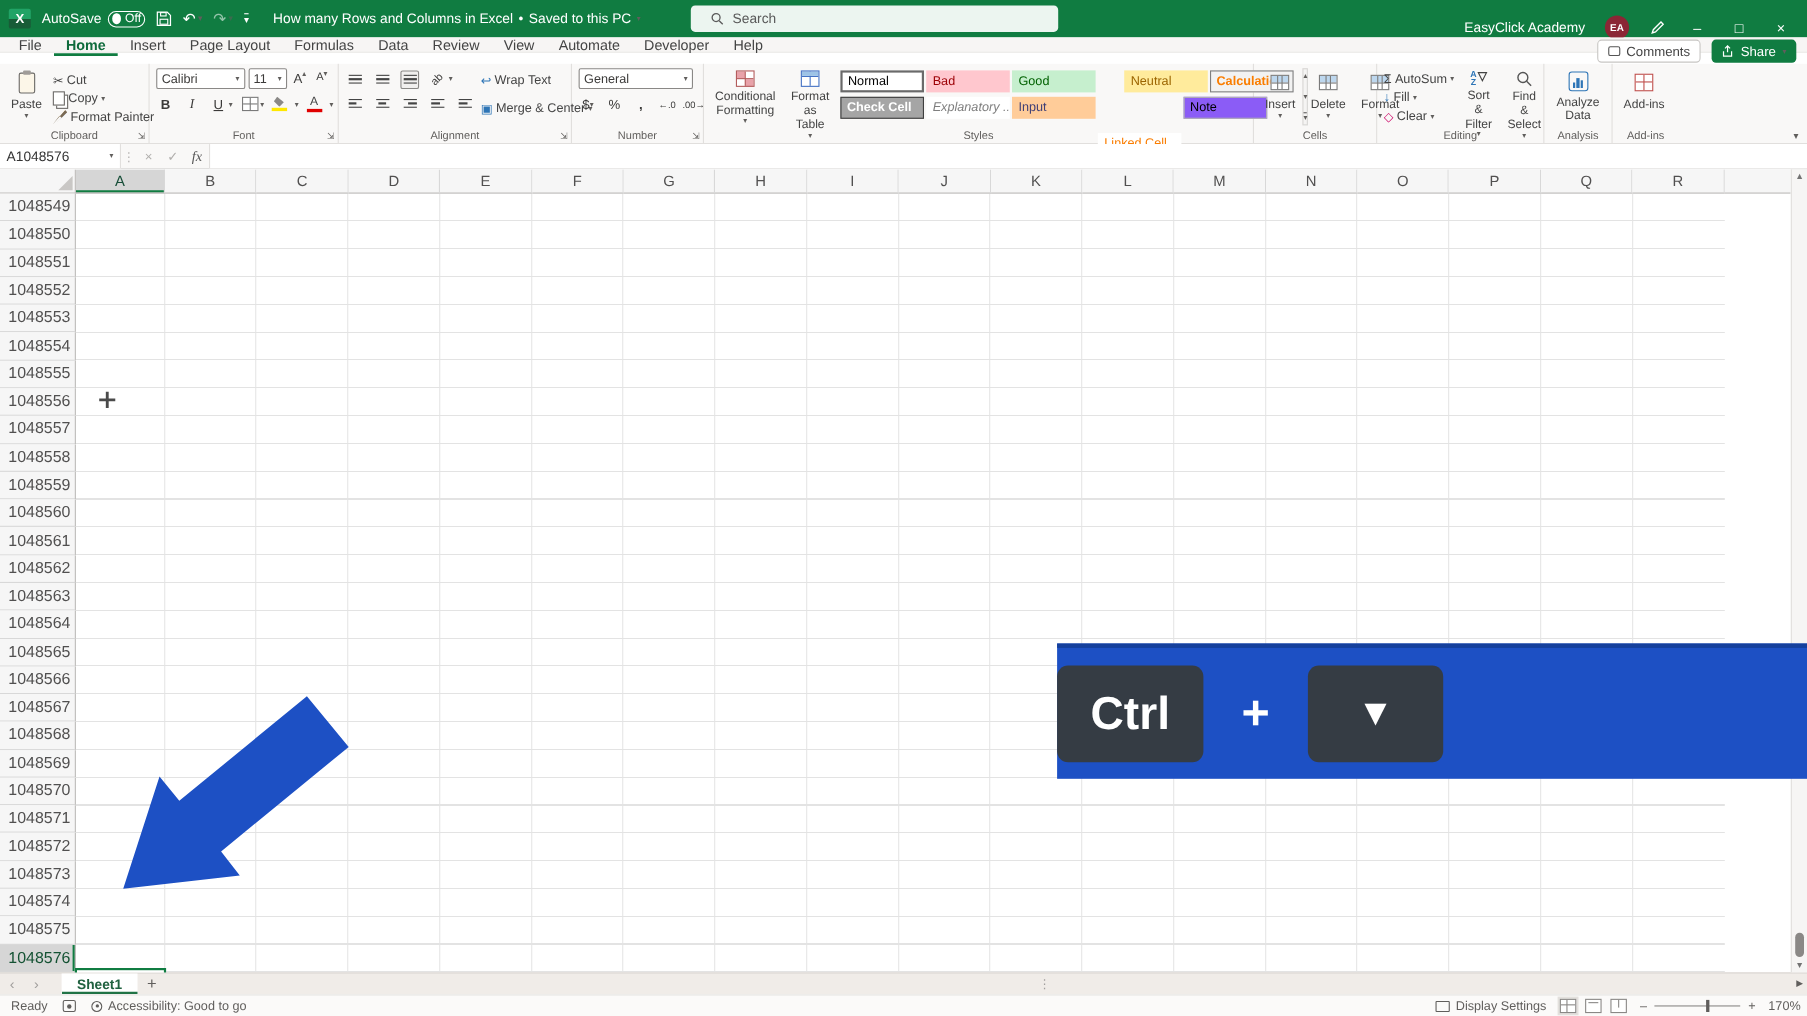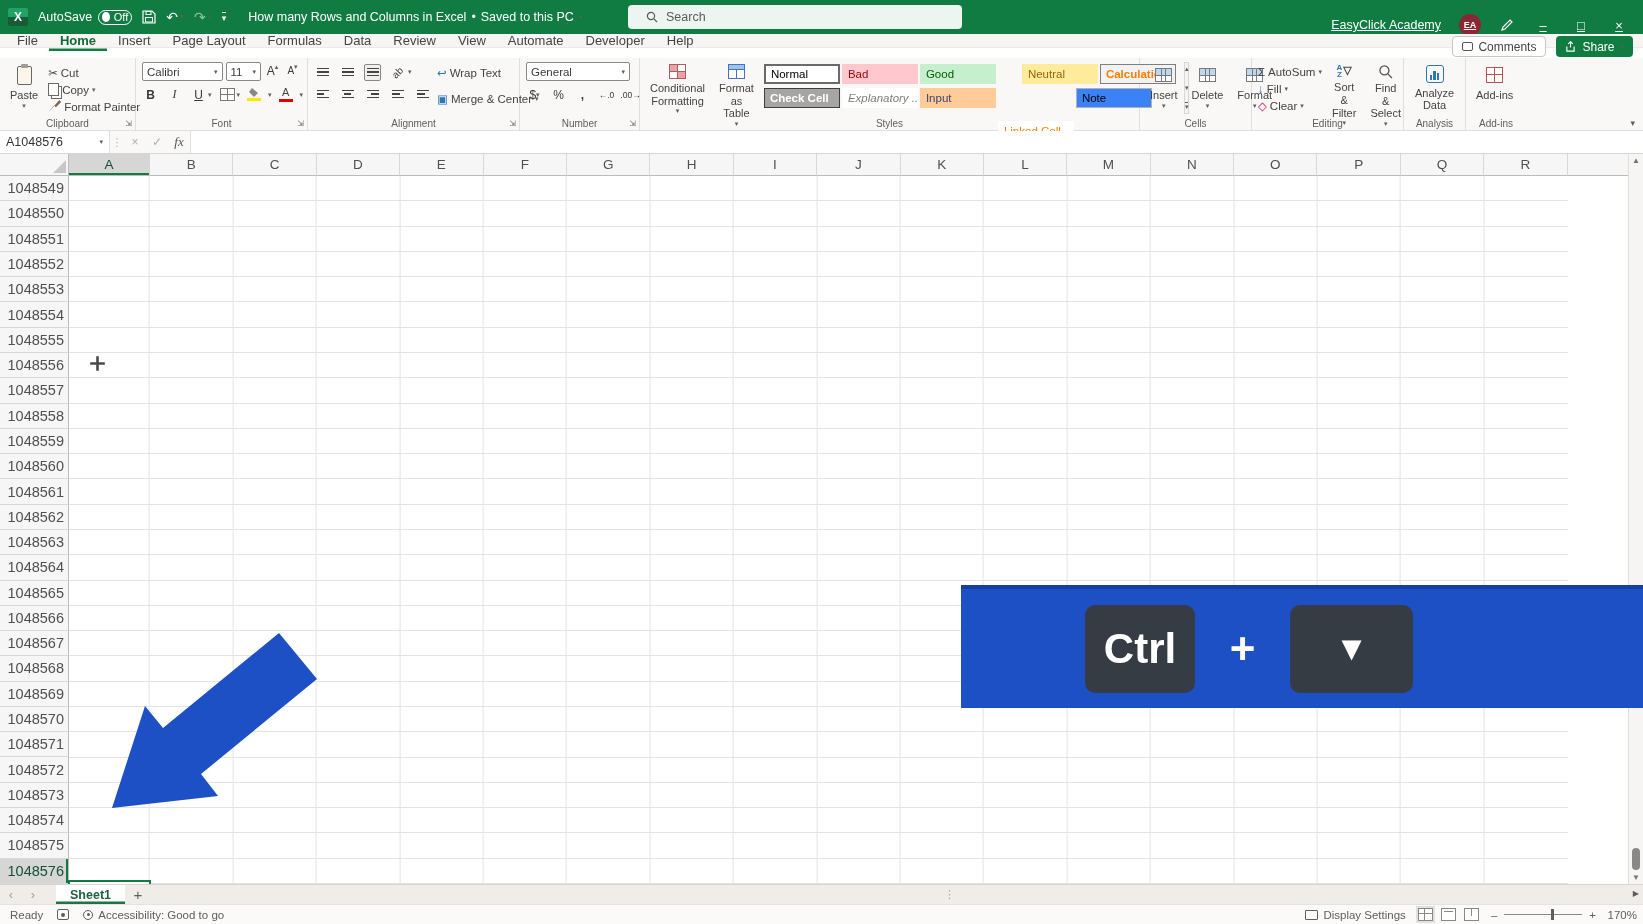"EasyClick Academy" .tb-right { text-decoration: underline -> none }
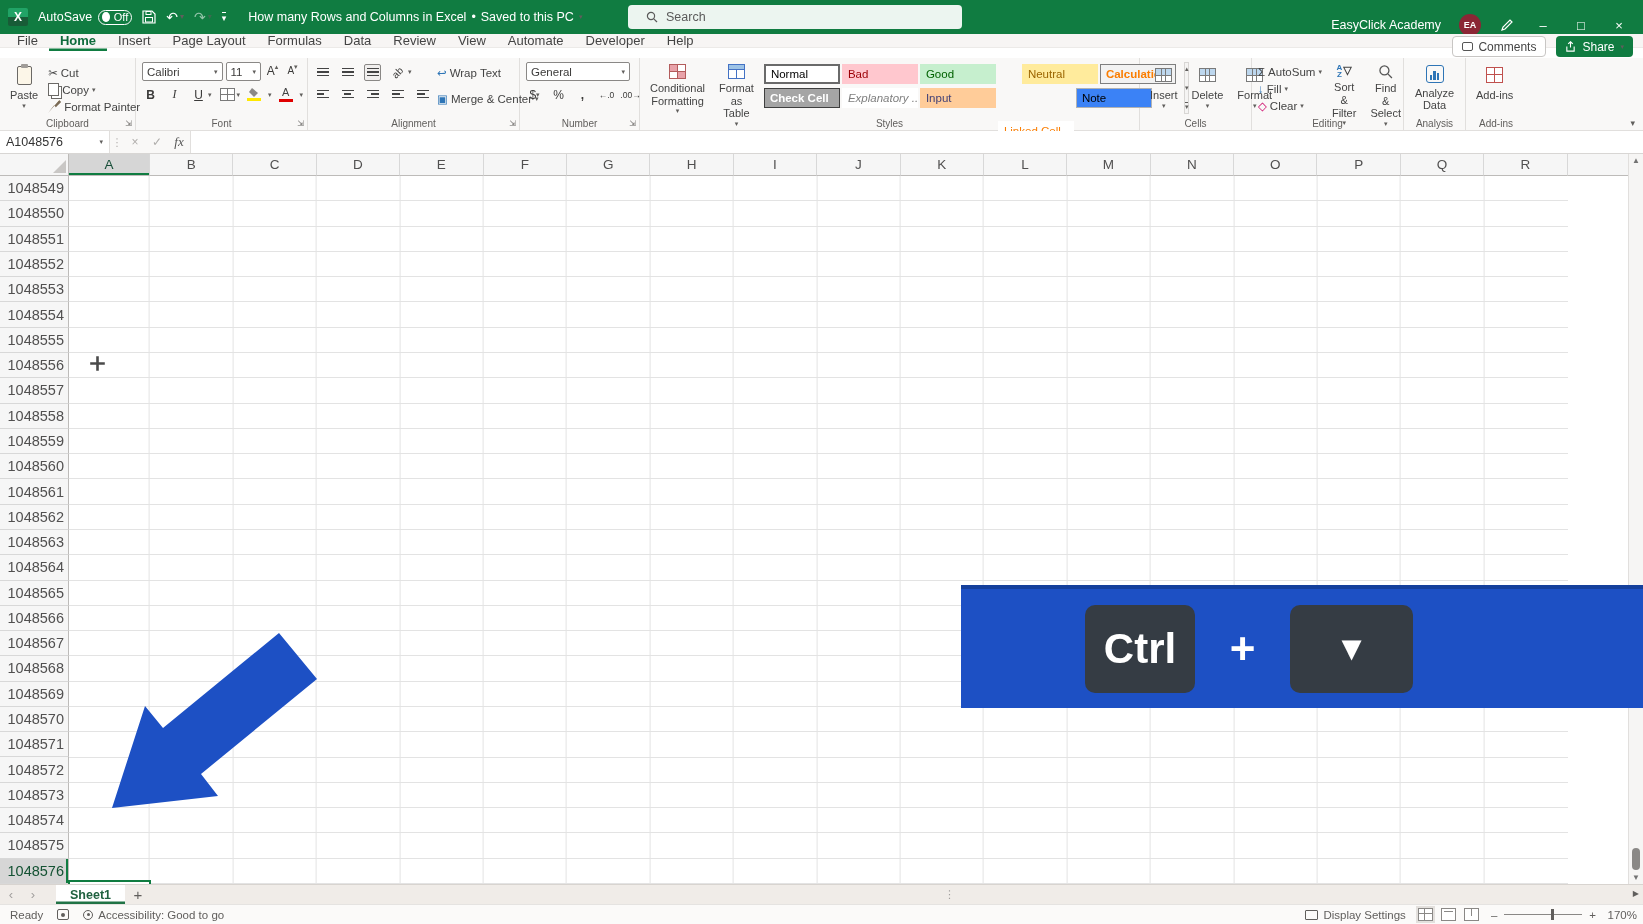"Note" span.tile { background: #3b82f6 -> #8b5cf6 }
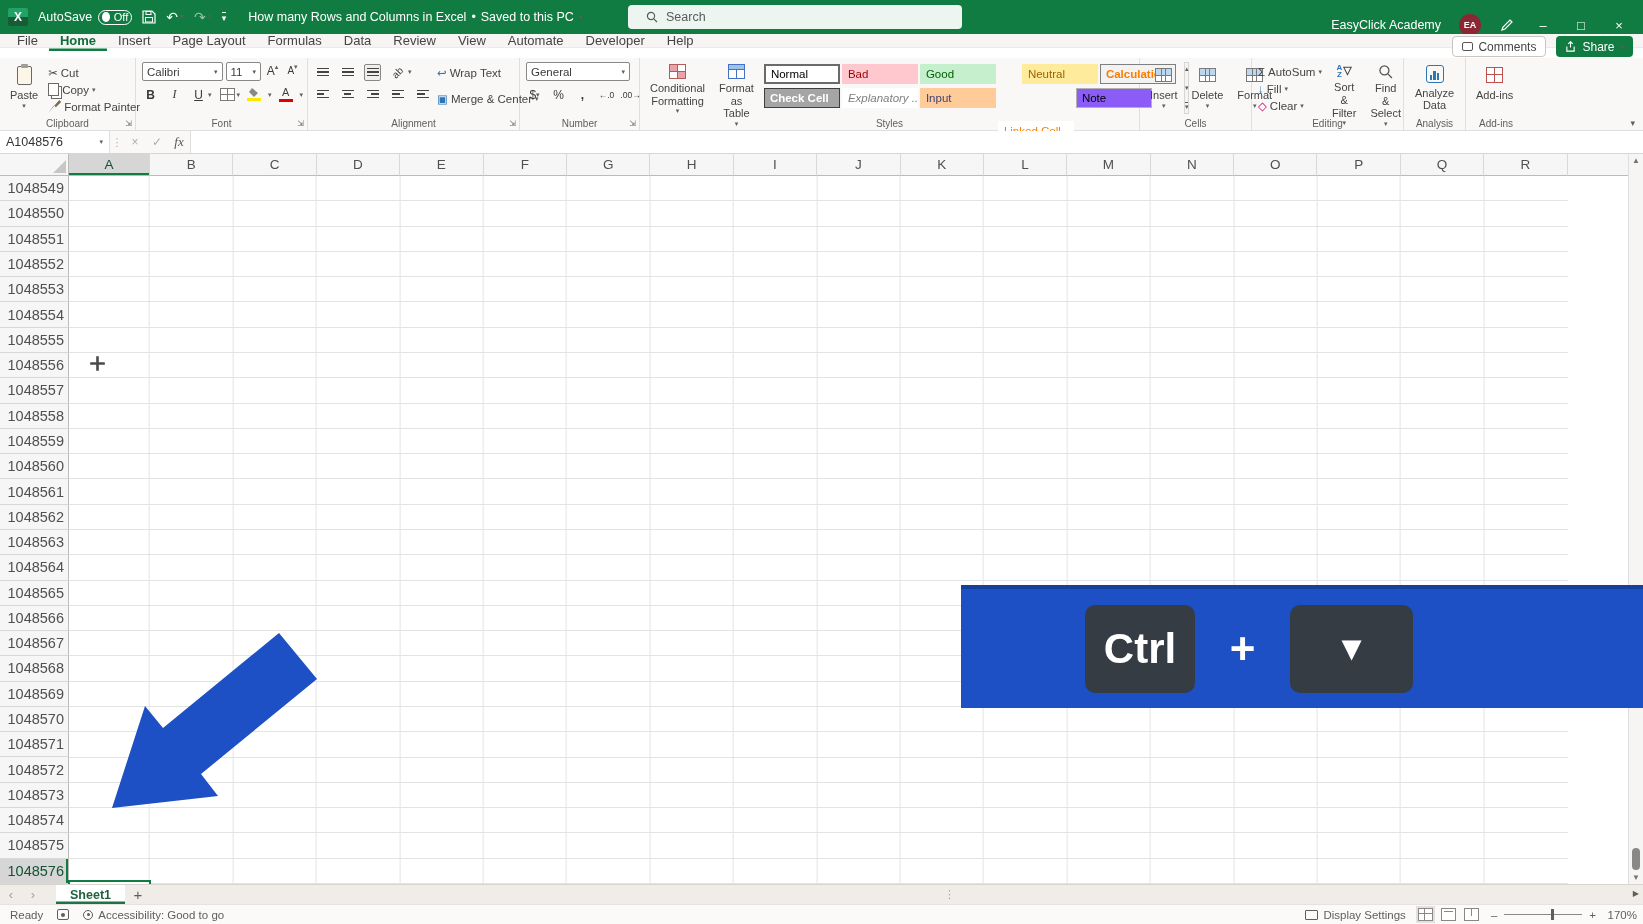"Ctrl" .key1 { margin-left: 124px -> none; width: 110px -> 133px }
